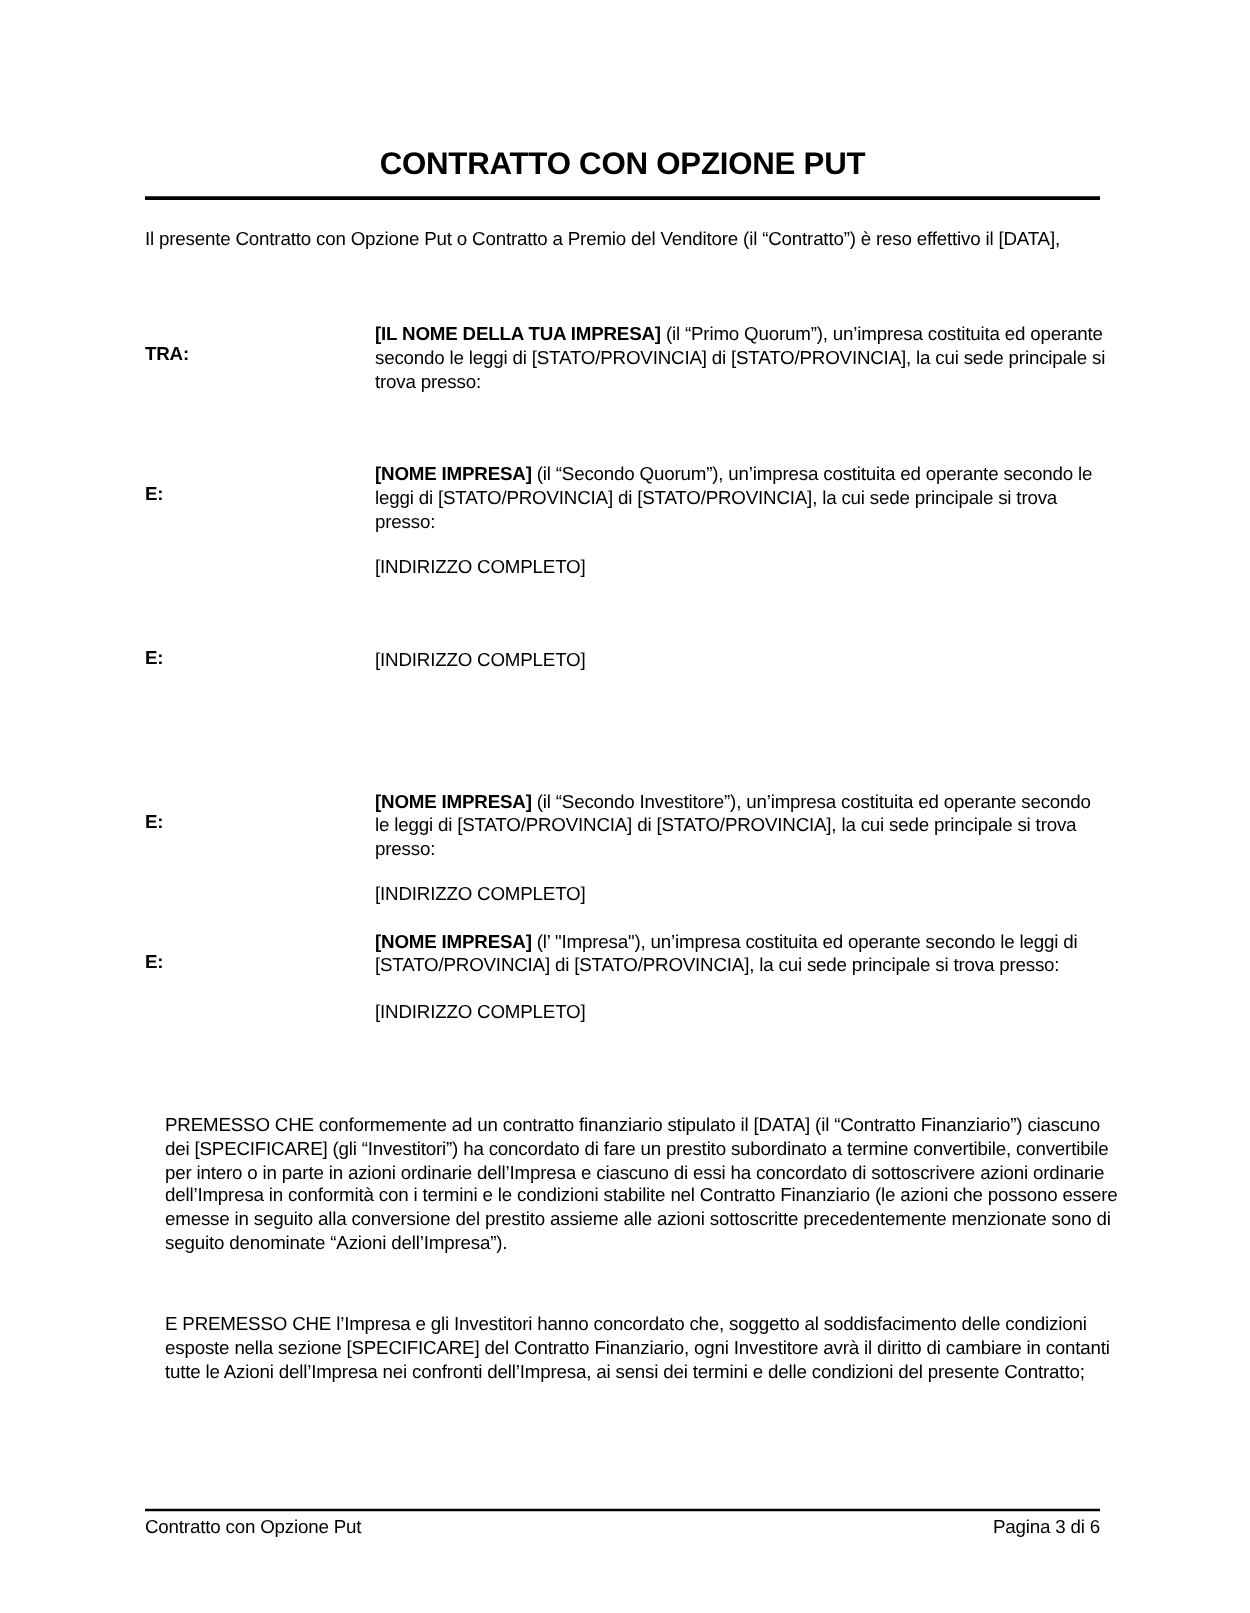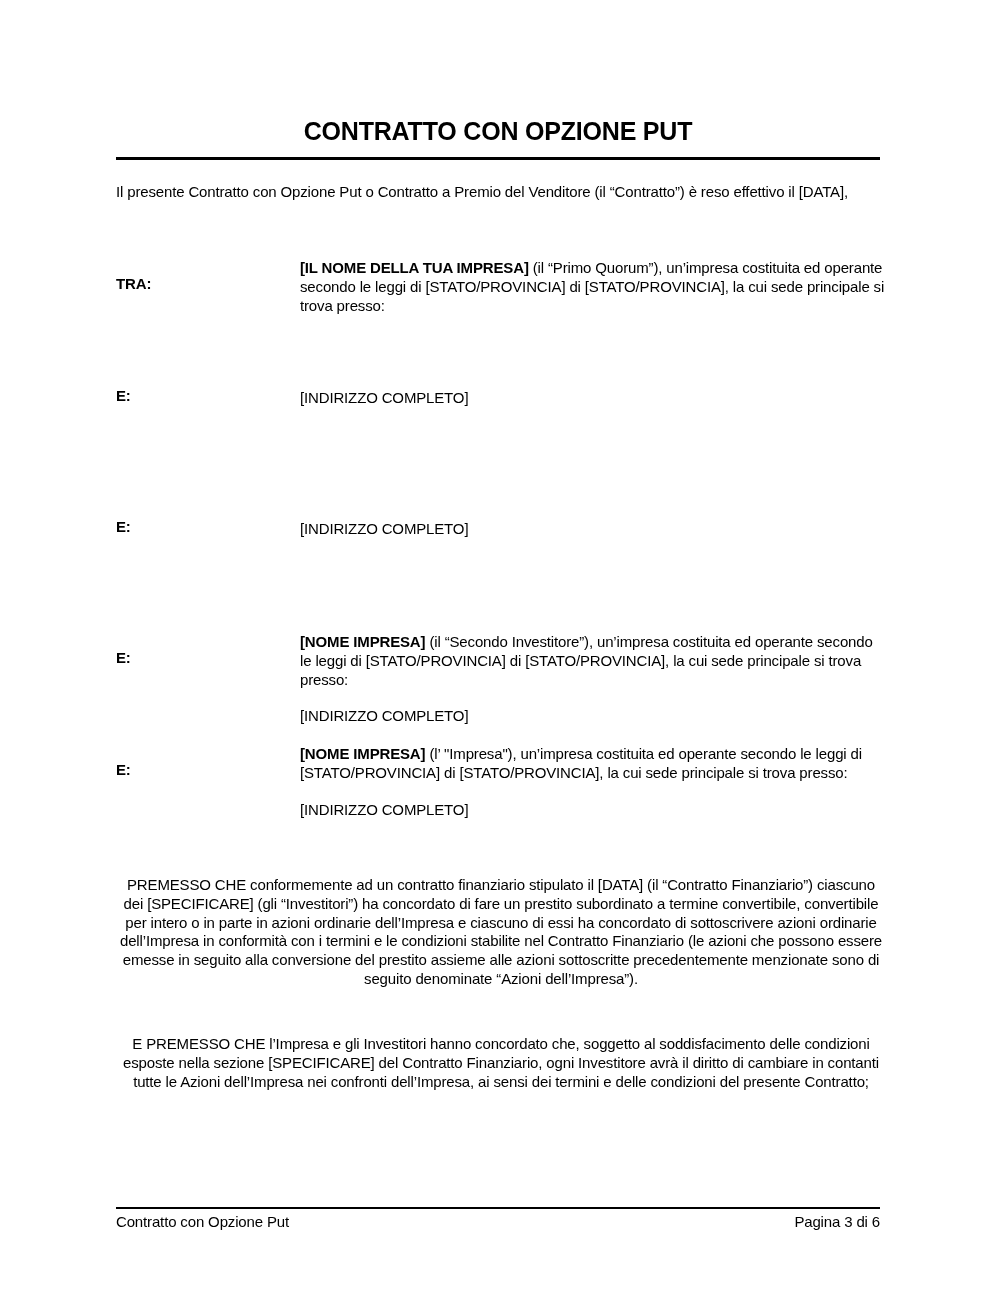"[NOME IMPRESA] (il “Secondo Quorum”)," p.party-desc { html: none -> <p><b>[NOME IMPRESA]</b><span> (il “Secondo Quorum”), un’impresa costituita ed operante secondo le leggi di [STATO/PROVINCIA] di [STATO/PROVINCIA], la cui sede principale si trova presso:</span></p> }
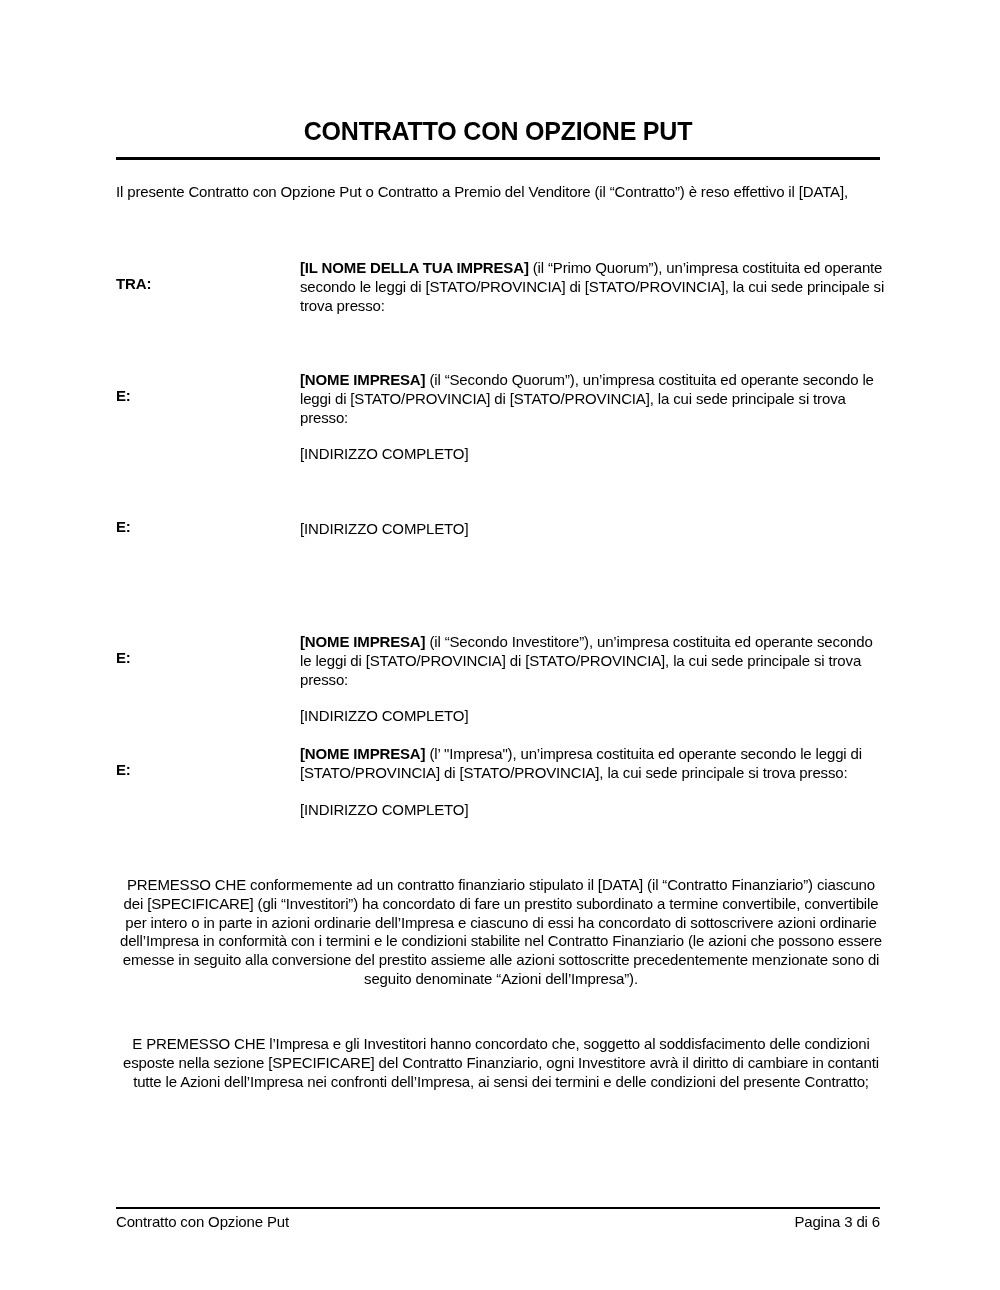"PREMESSO CHE conformemente ad un" .recital { margin: 0 -> 16px; text-align: center -> none }
